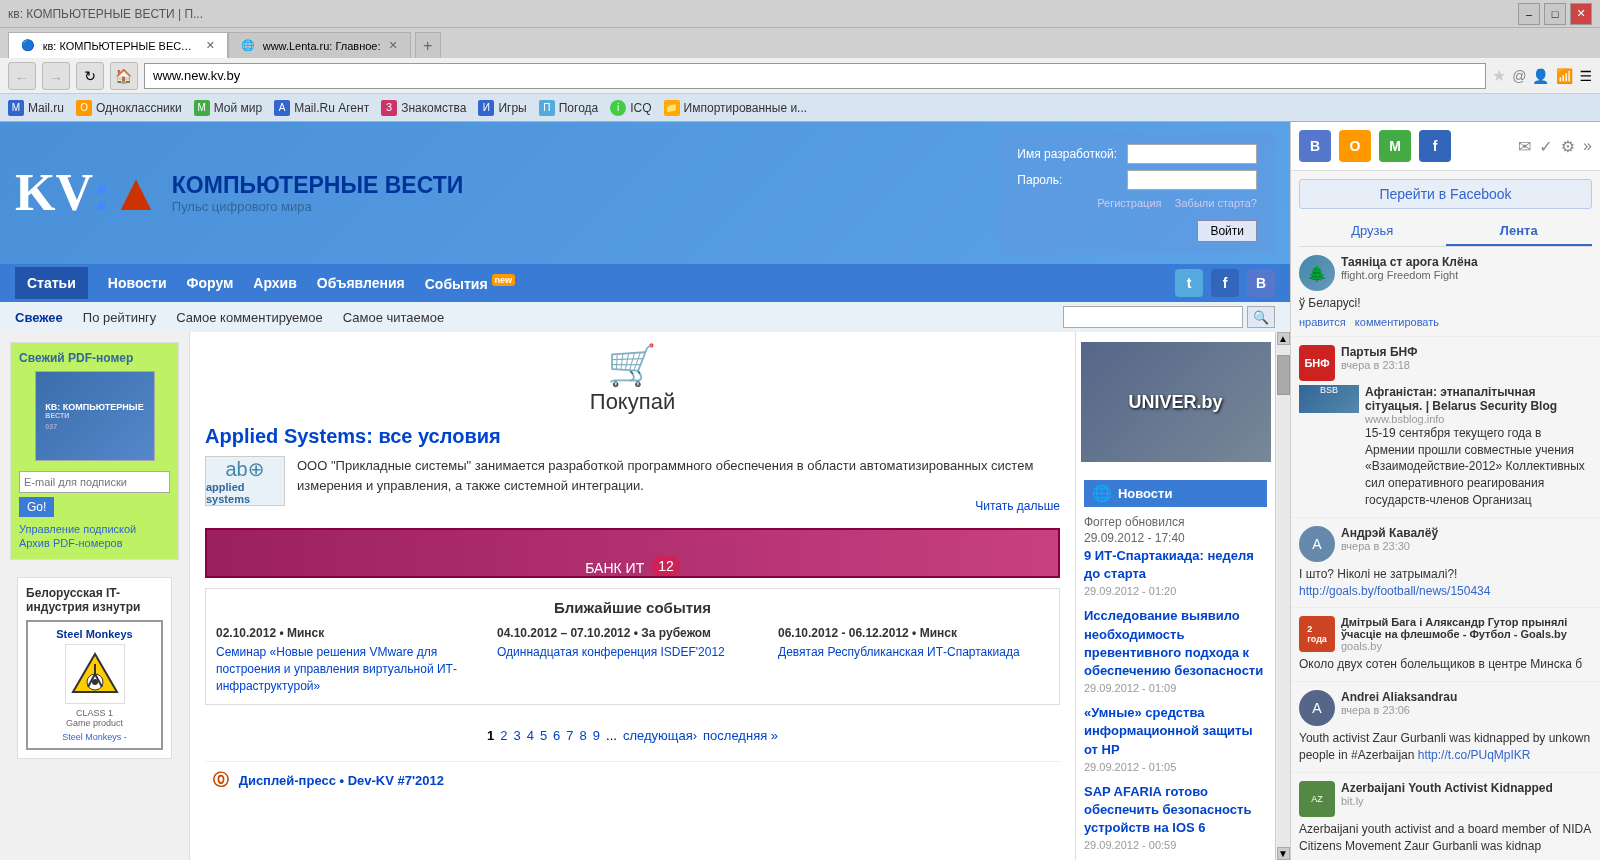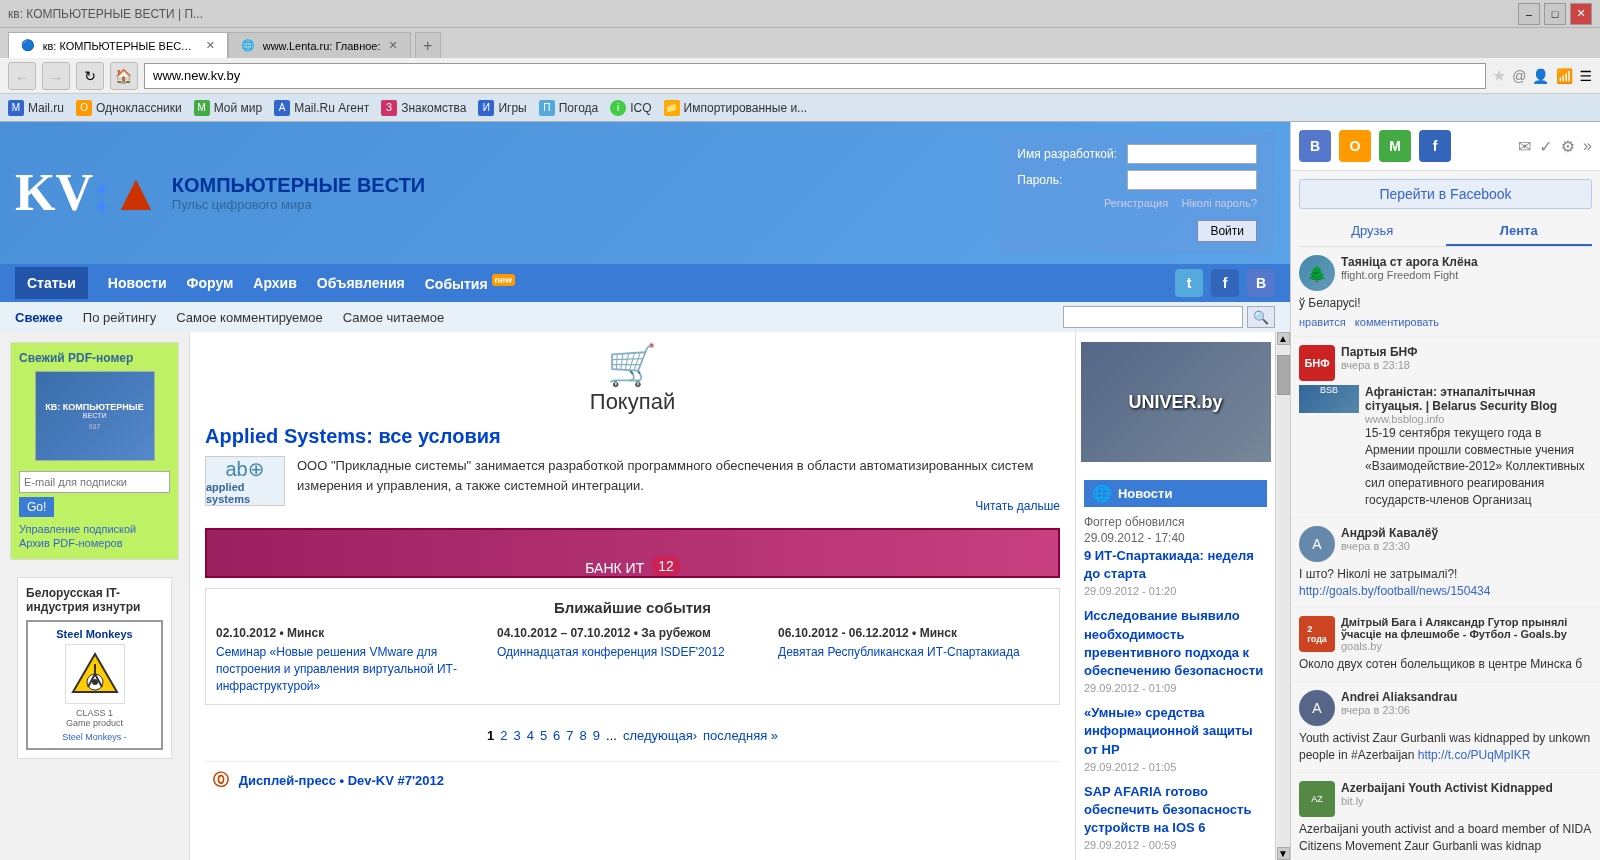"КОМПЬЮТЕРНЫЕ ВЕСТИ" .kv-title { font-size: 20px -> 23px }
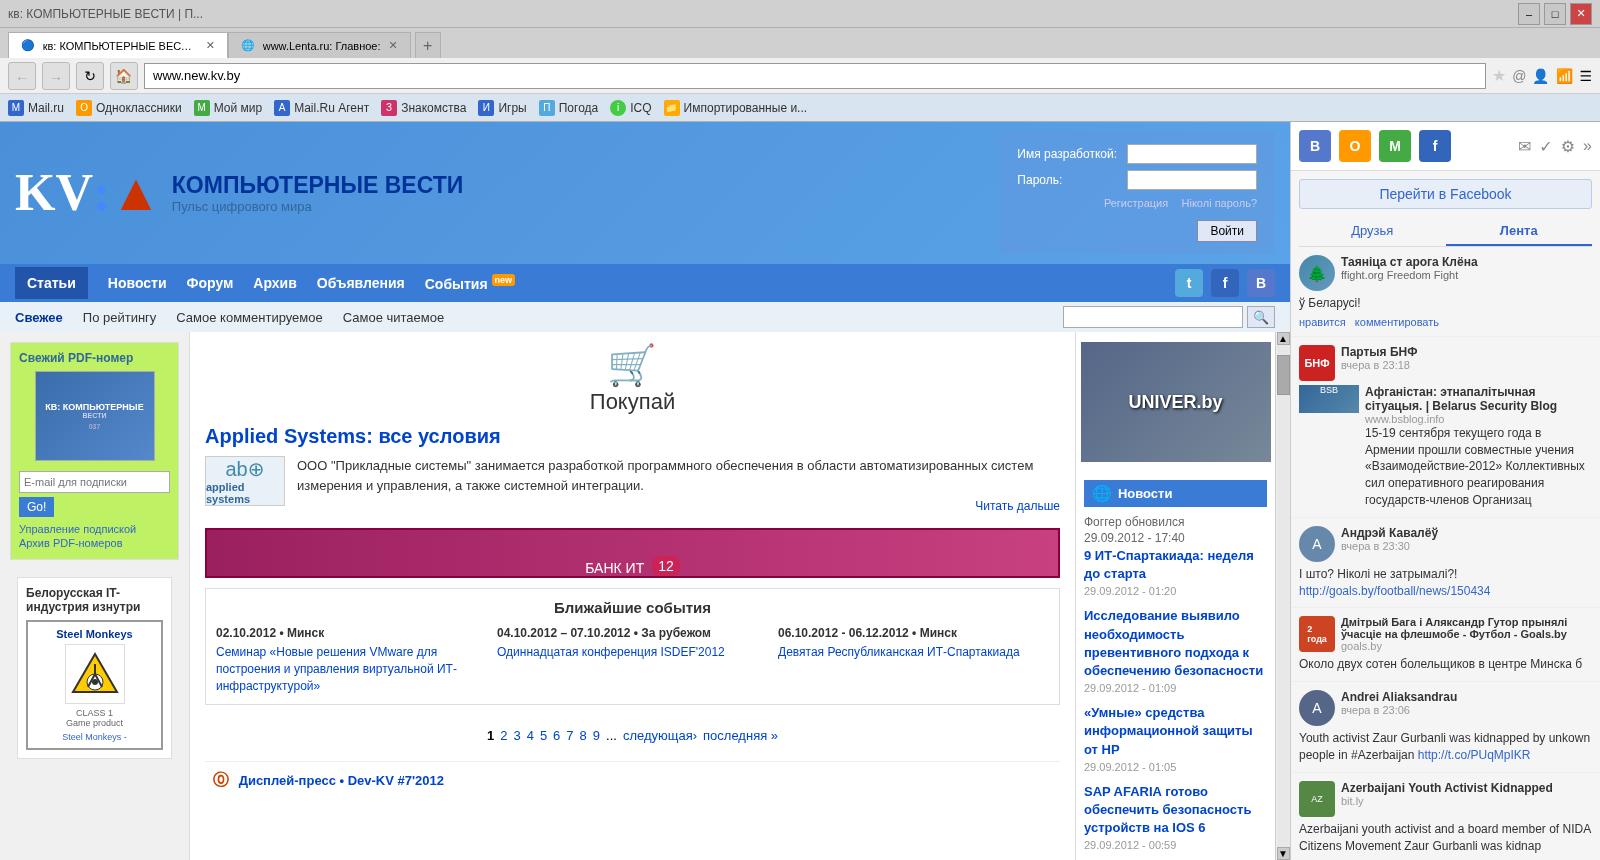"Ніколі пароль?" a { text: Ніколі пароль -> Забыли старта }
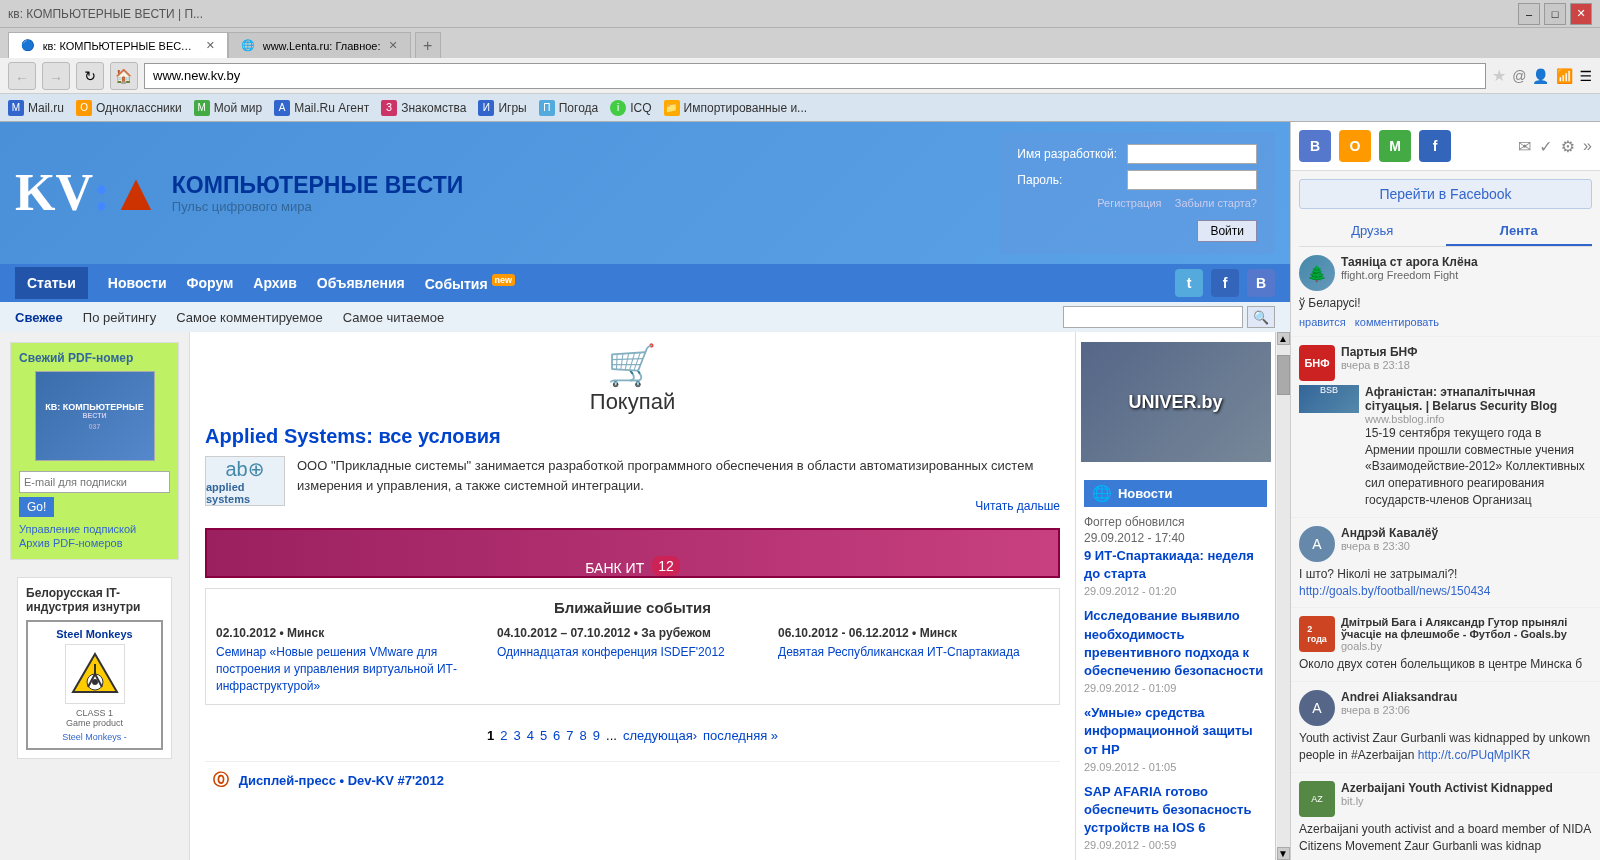"КВ: КОМПЬЮТЕРНЫЕ" .pdf-image-inner { text-align: center -> left }
